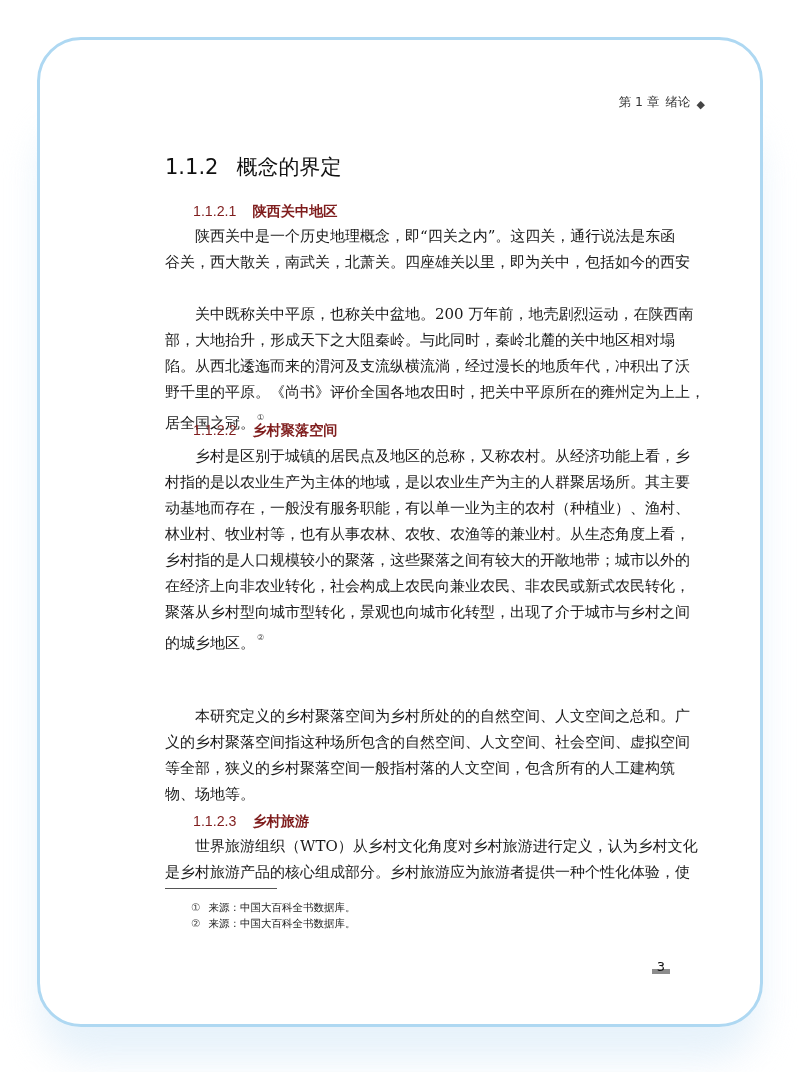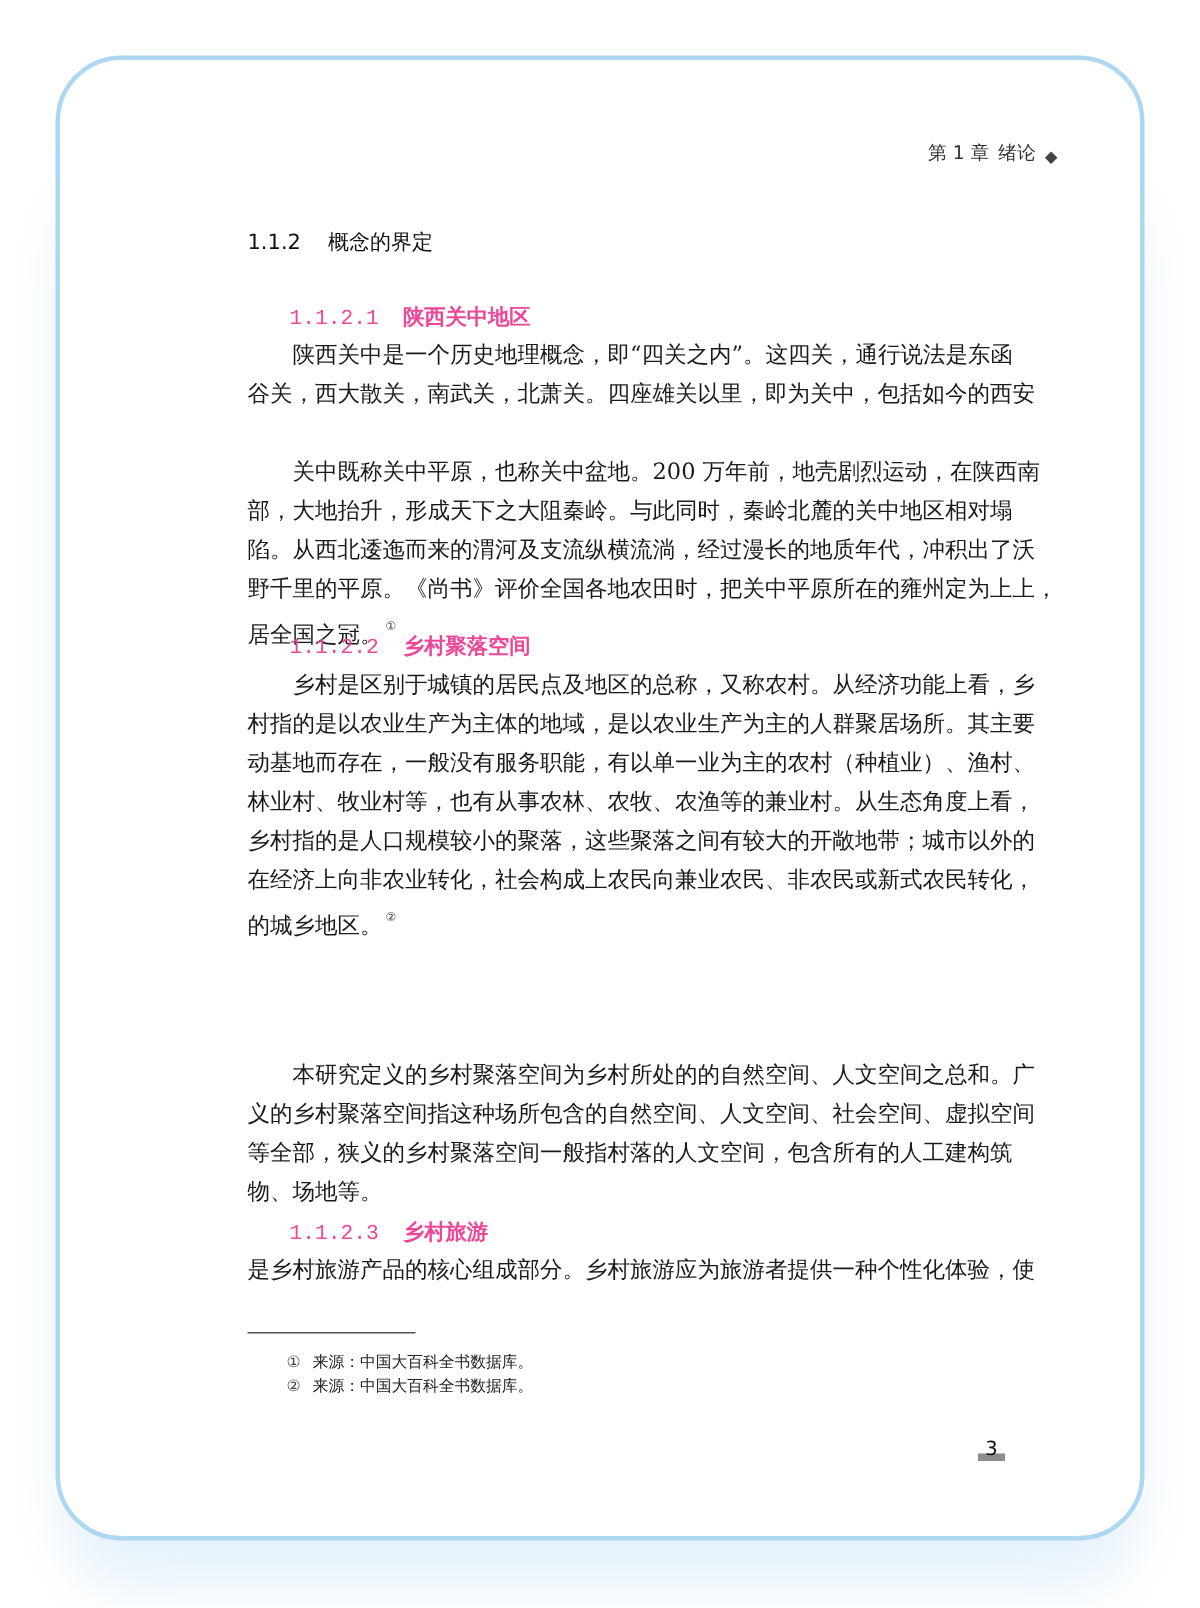"1.1.2 概念的界定" .h2 { font-size: 14px -> 21px }
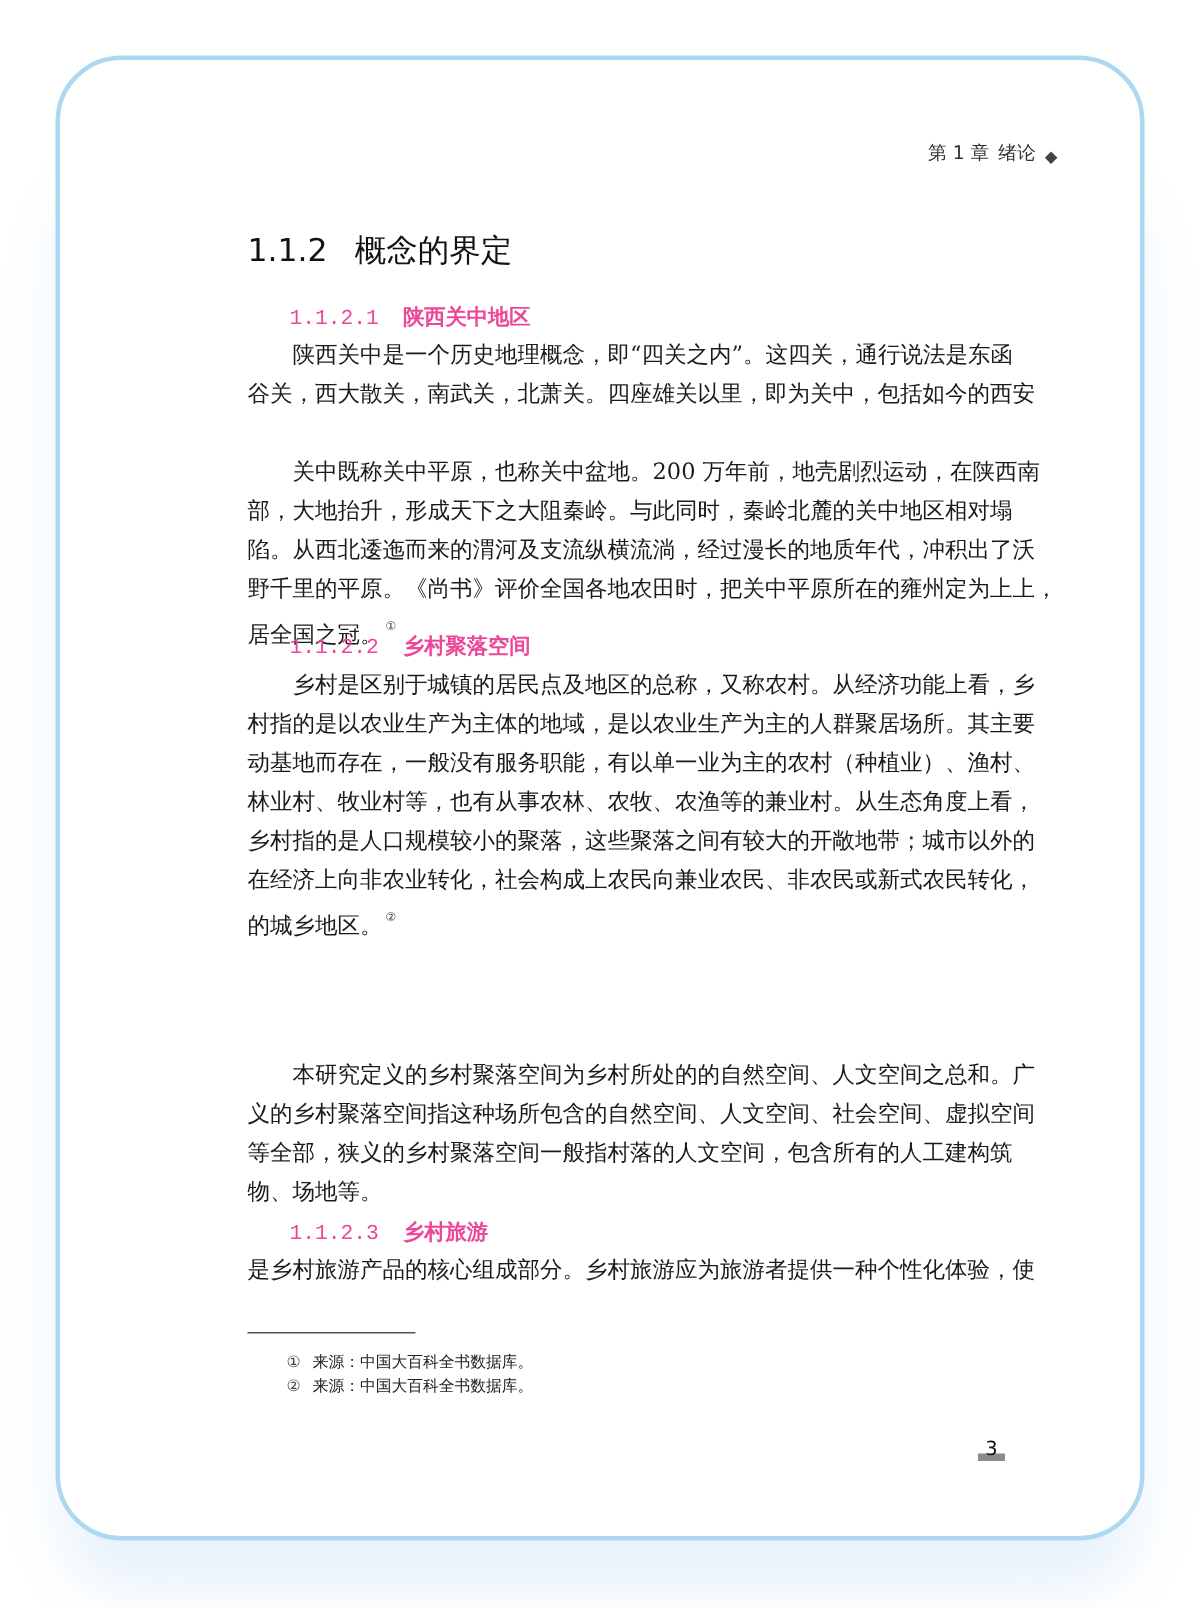"1.1.2.1 陕西关中地区" .h3 { color: #ec4899 -> #7f1d1d; font-family: Liberation Mono, monospace -> Liberation Sans, sans-serif }
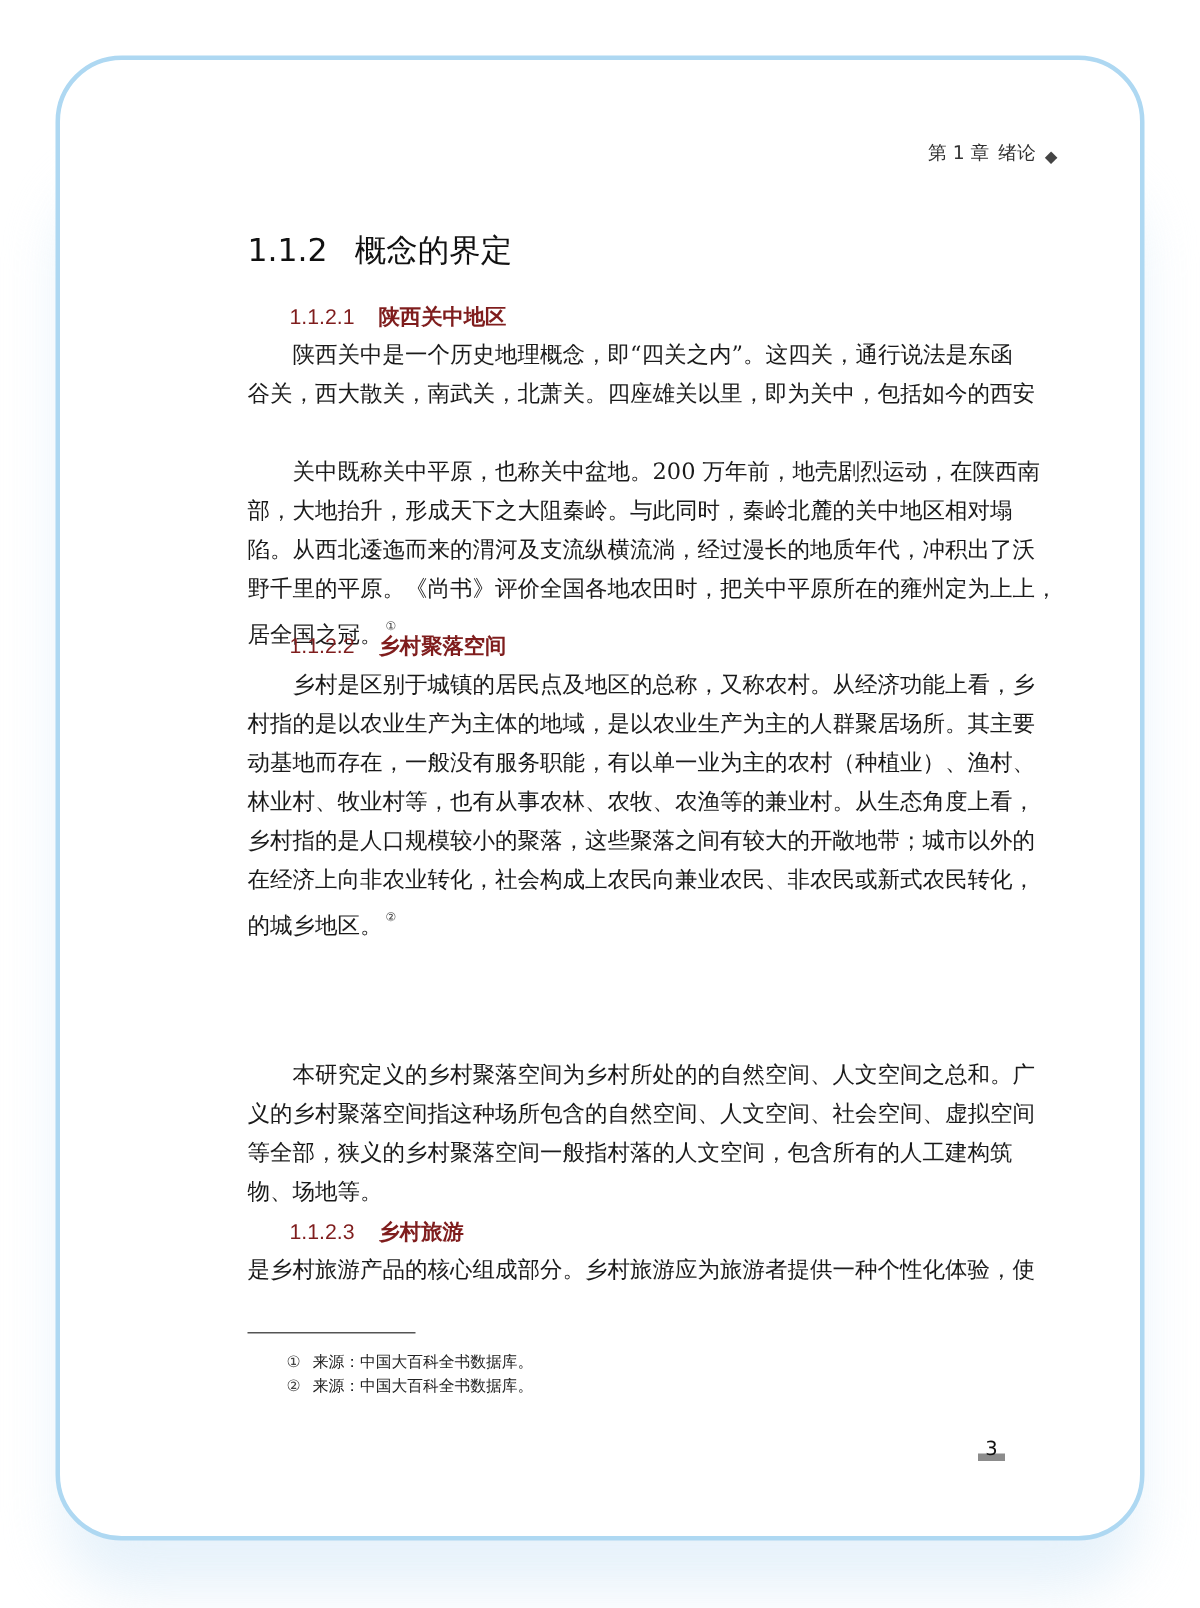"聚落从乡村型向城市型转化，景观也向城市化转型，出现了介于城市与乡村之间" div.line { html: none -> <div>聚落从乡村型向城市型转化，景观也向城市化转型，出现了介于城市与乡村之间</div> }
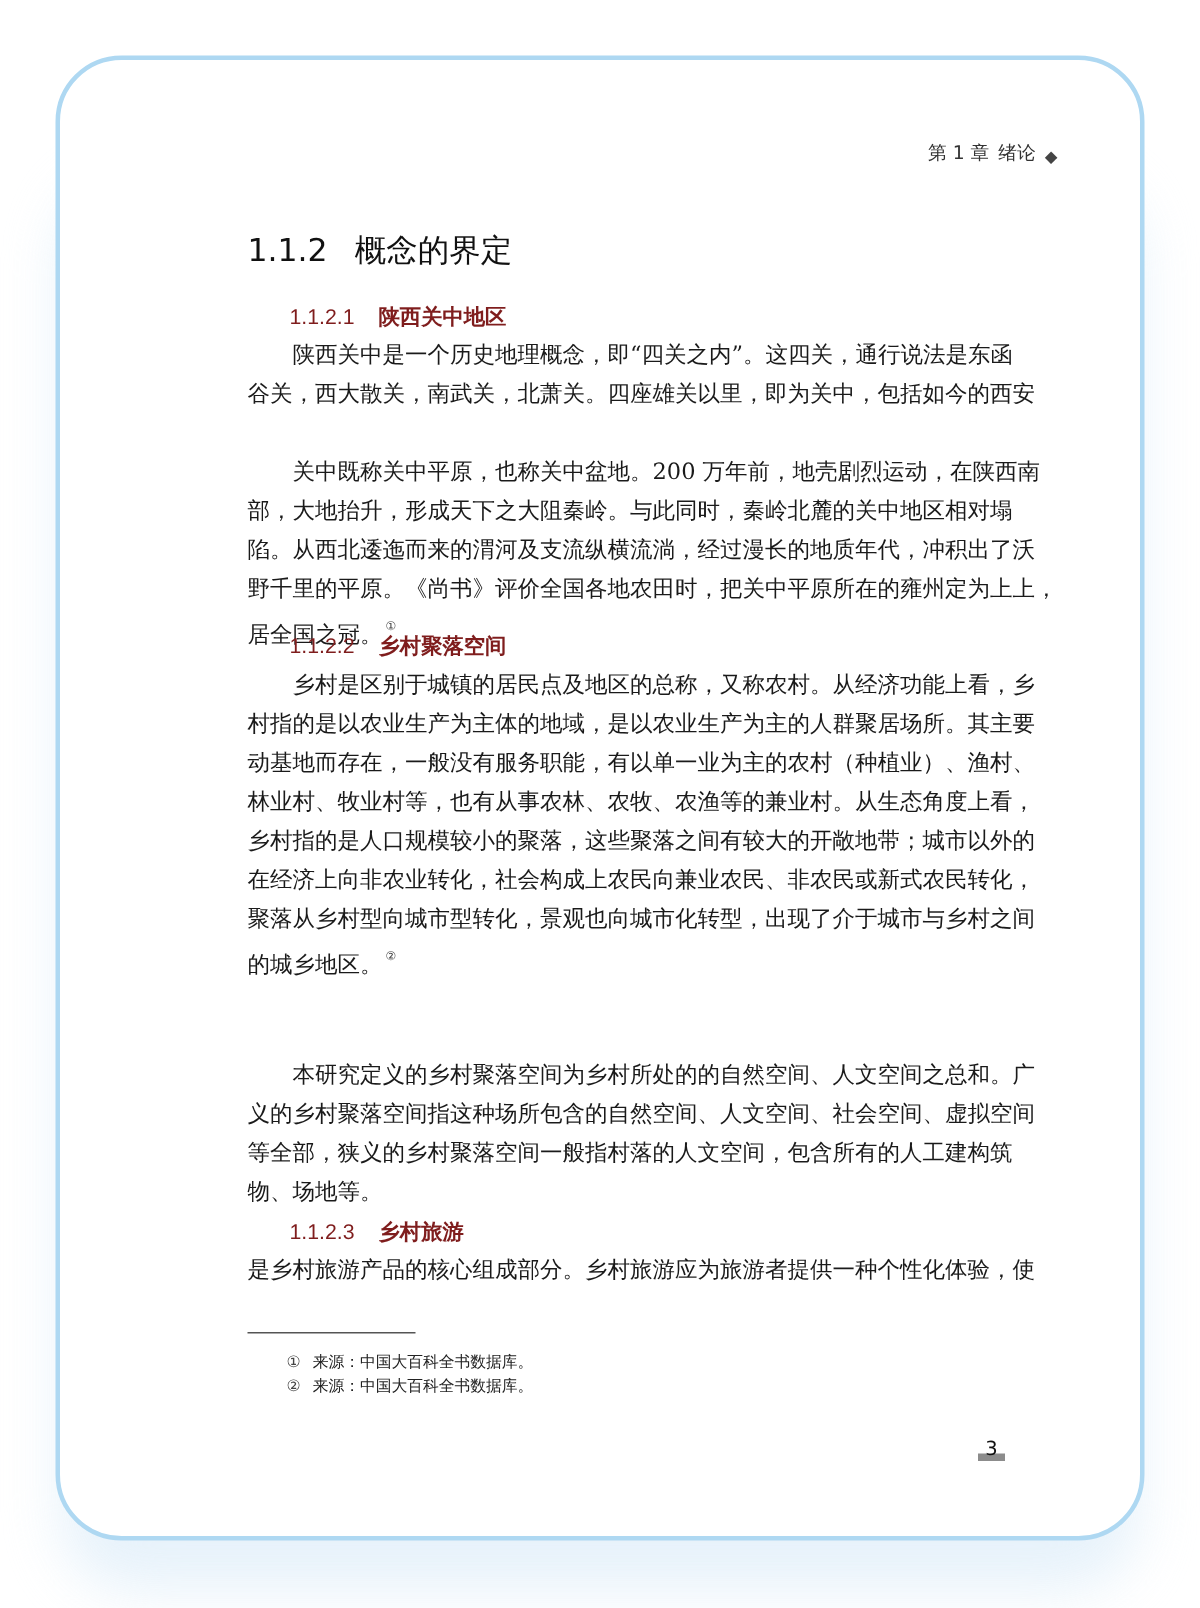"世界旅游组织（WTO）从乡村文化角度对乡村旅游进行定义，认为乡村文化" div.line { html: none -> <div>世界旅游组织（WTO）从乡村文化角度对乡村旅游进行定义，认为乡村文化</div> }
